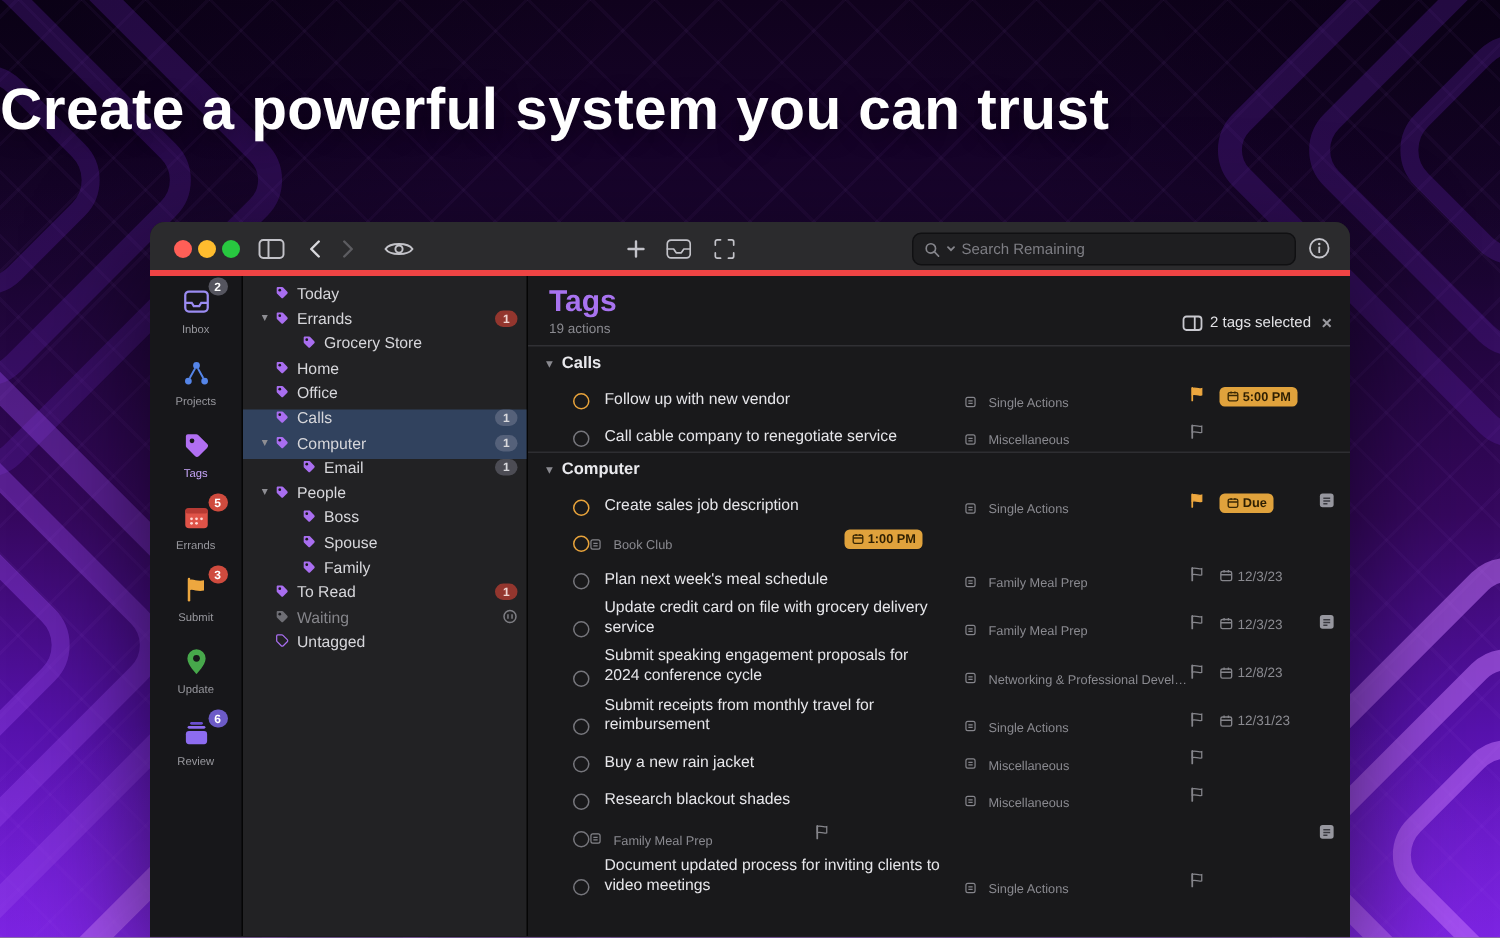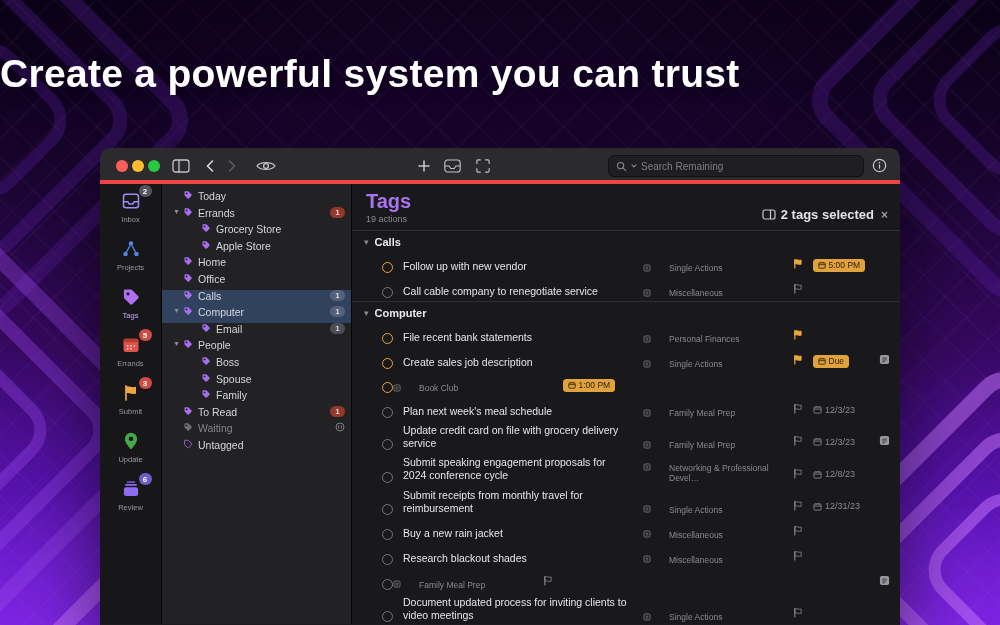"2 tags selected" .sel-label { font-size: 13px -> 10px; font-weight: 700 -> 400 }
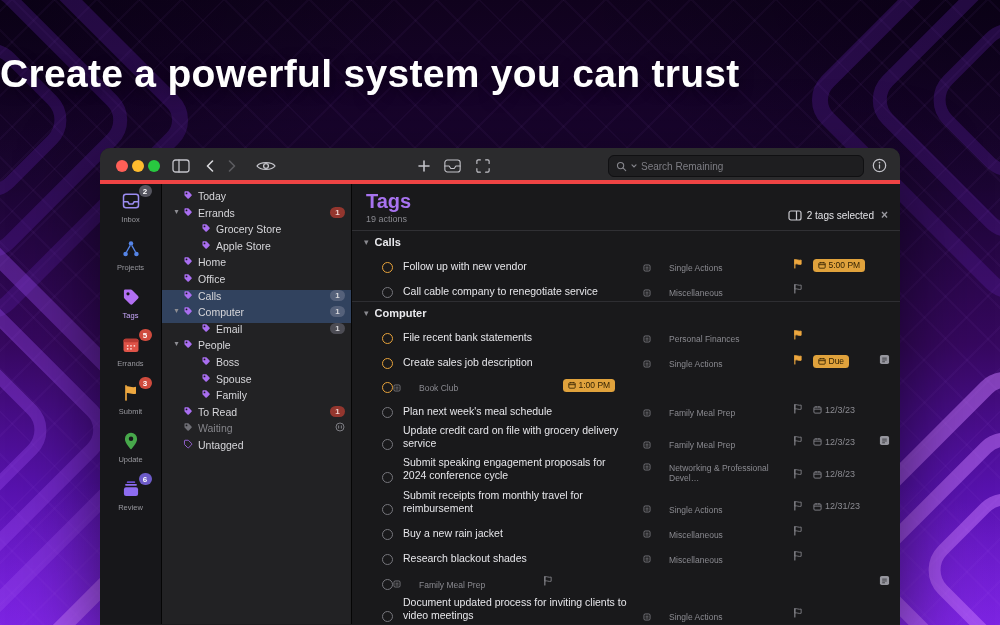"Apple Store" div.srow { html: <div> <span></span> <svg> <path></path> <circle></circle> </svg> <span>Apple Store</span> </div> -> none }
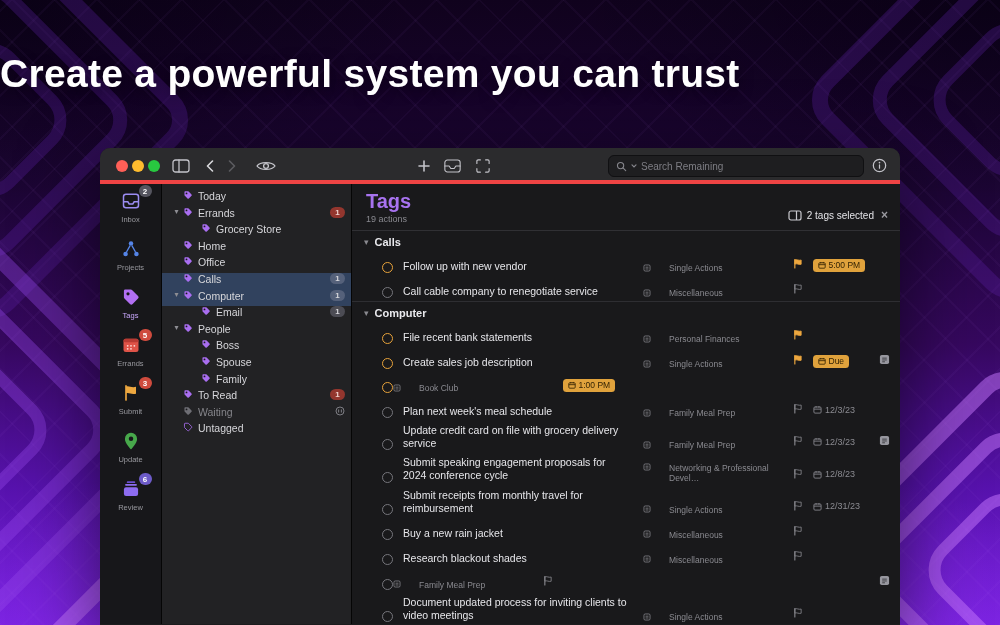"Single Actions" .tproj { gap: 18px -> 8px }
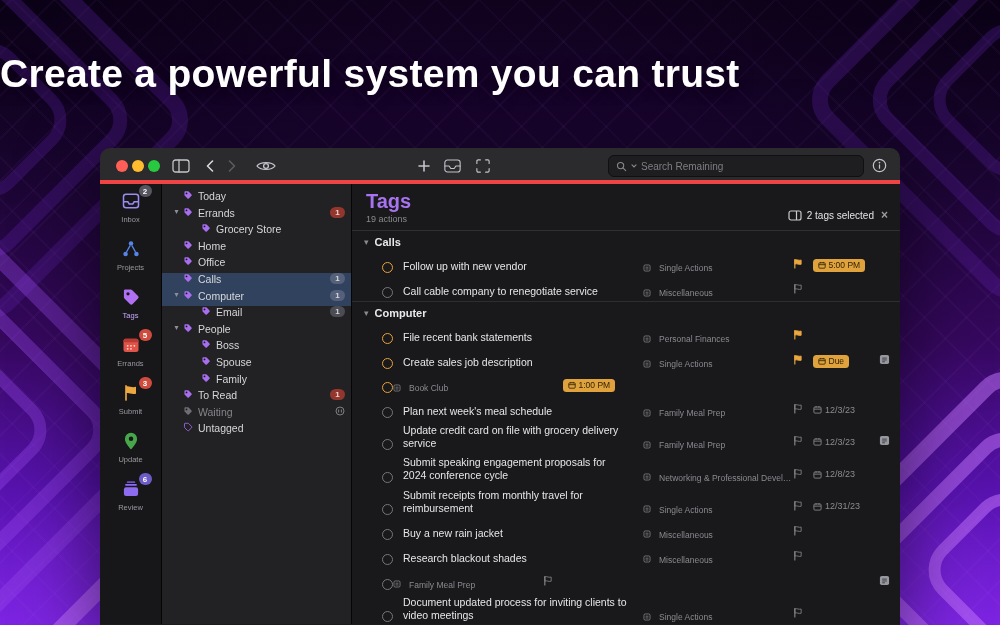"5:00 PM" .tbadge { font-weight: 400 -> 700 }
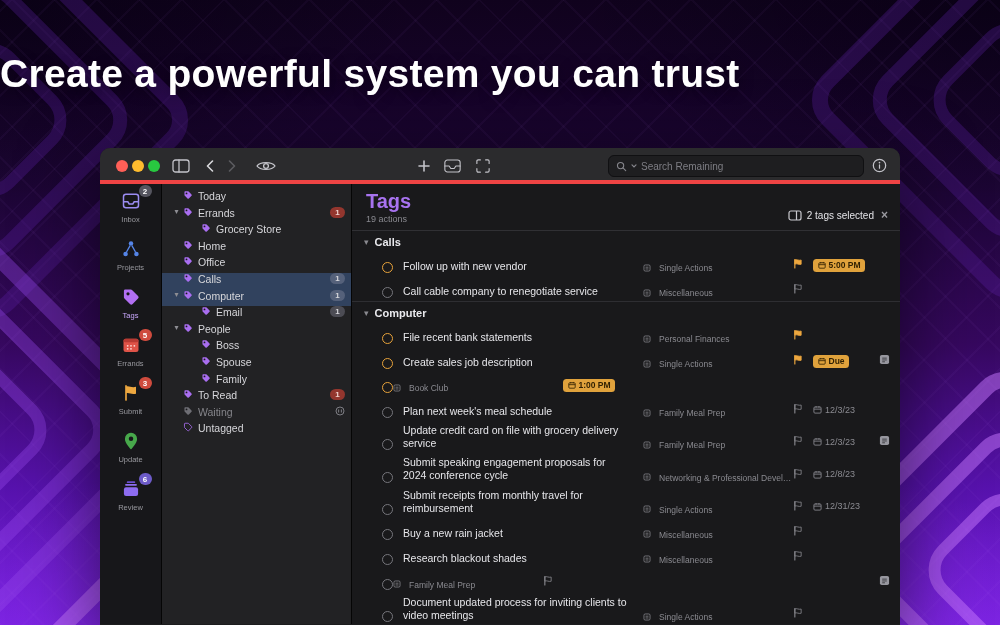"File recent bank statements" div.trow { html: <div> <span></span> <div>File recent bank statements</div> <div> <svg> <rect></rect> <path></path> </svg> <span>Personal Finances</span> </div> <span><svg> <path></path> <path></path> </svg></span> <div></div> </div> -> none }
